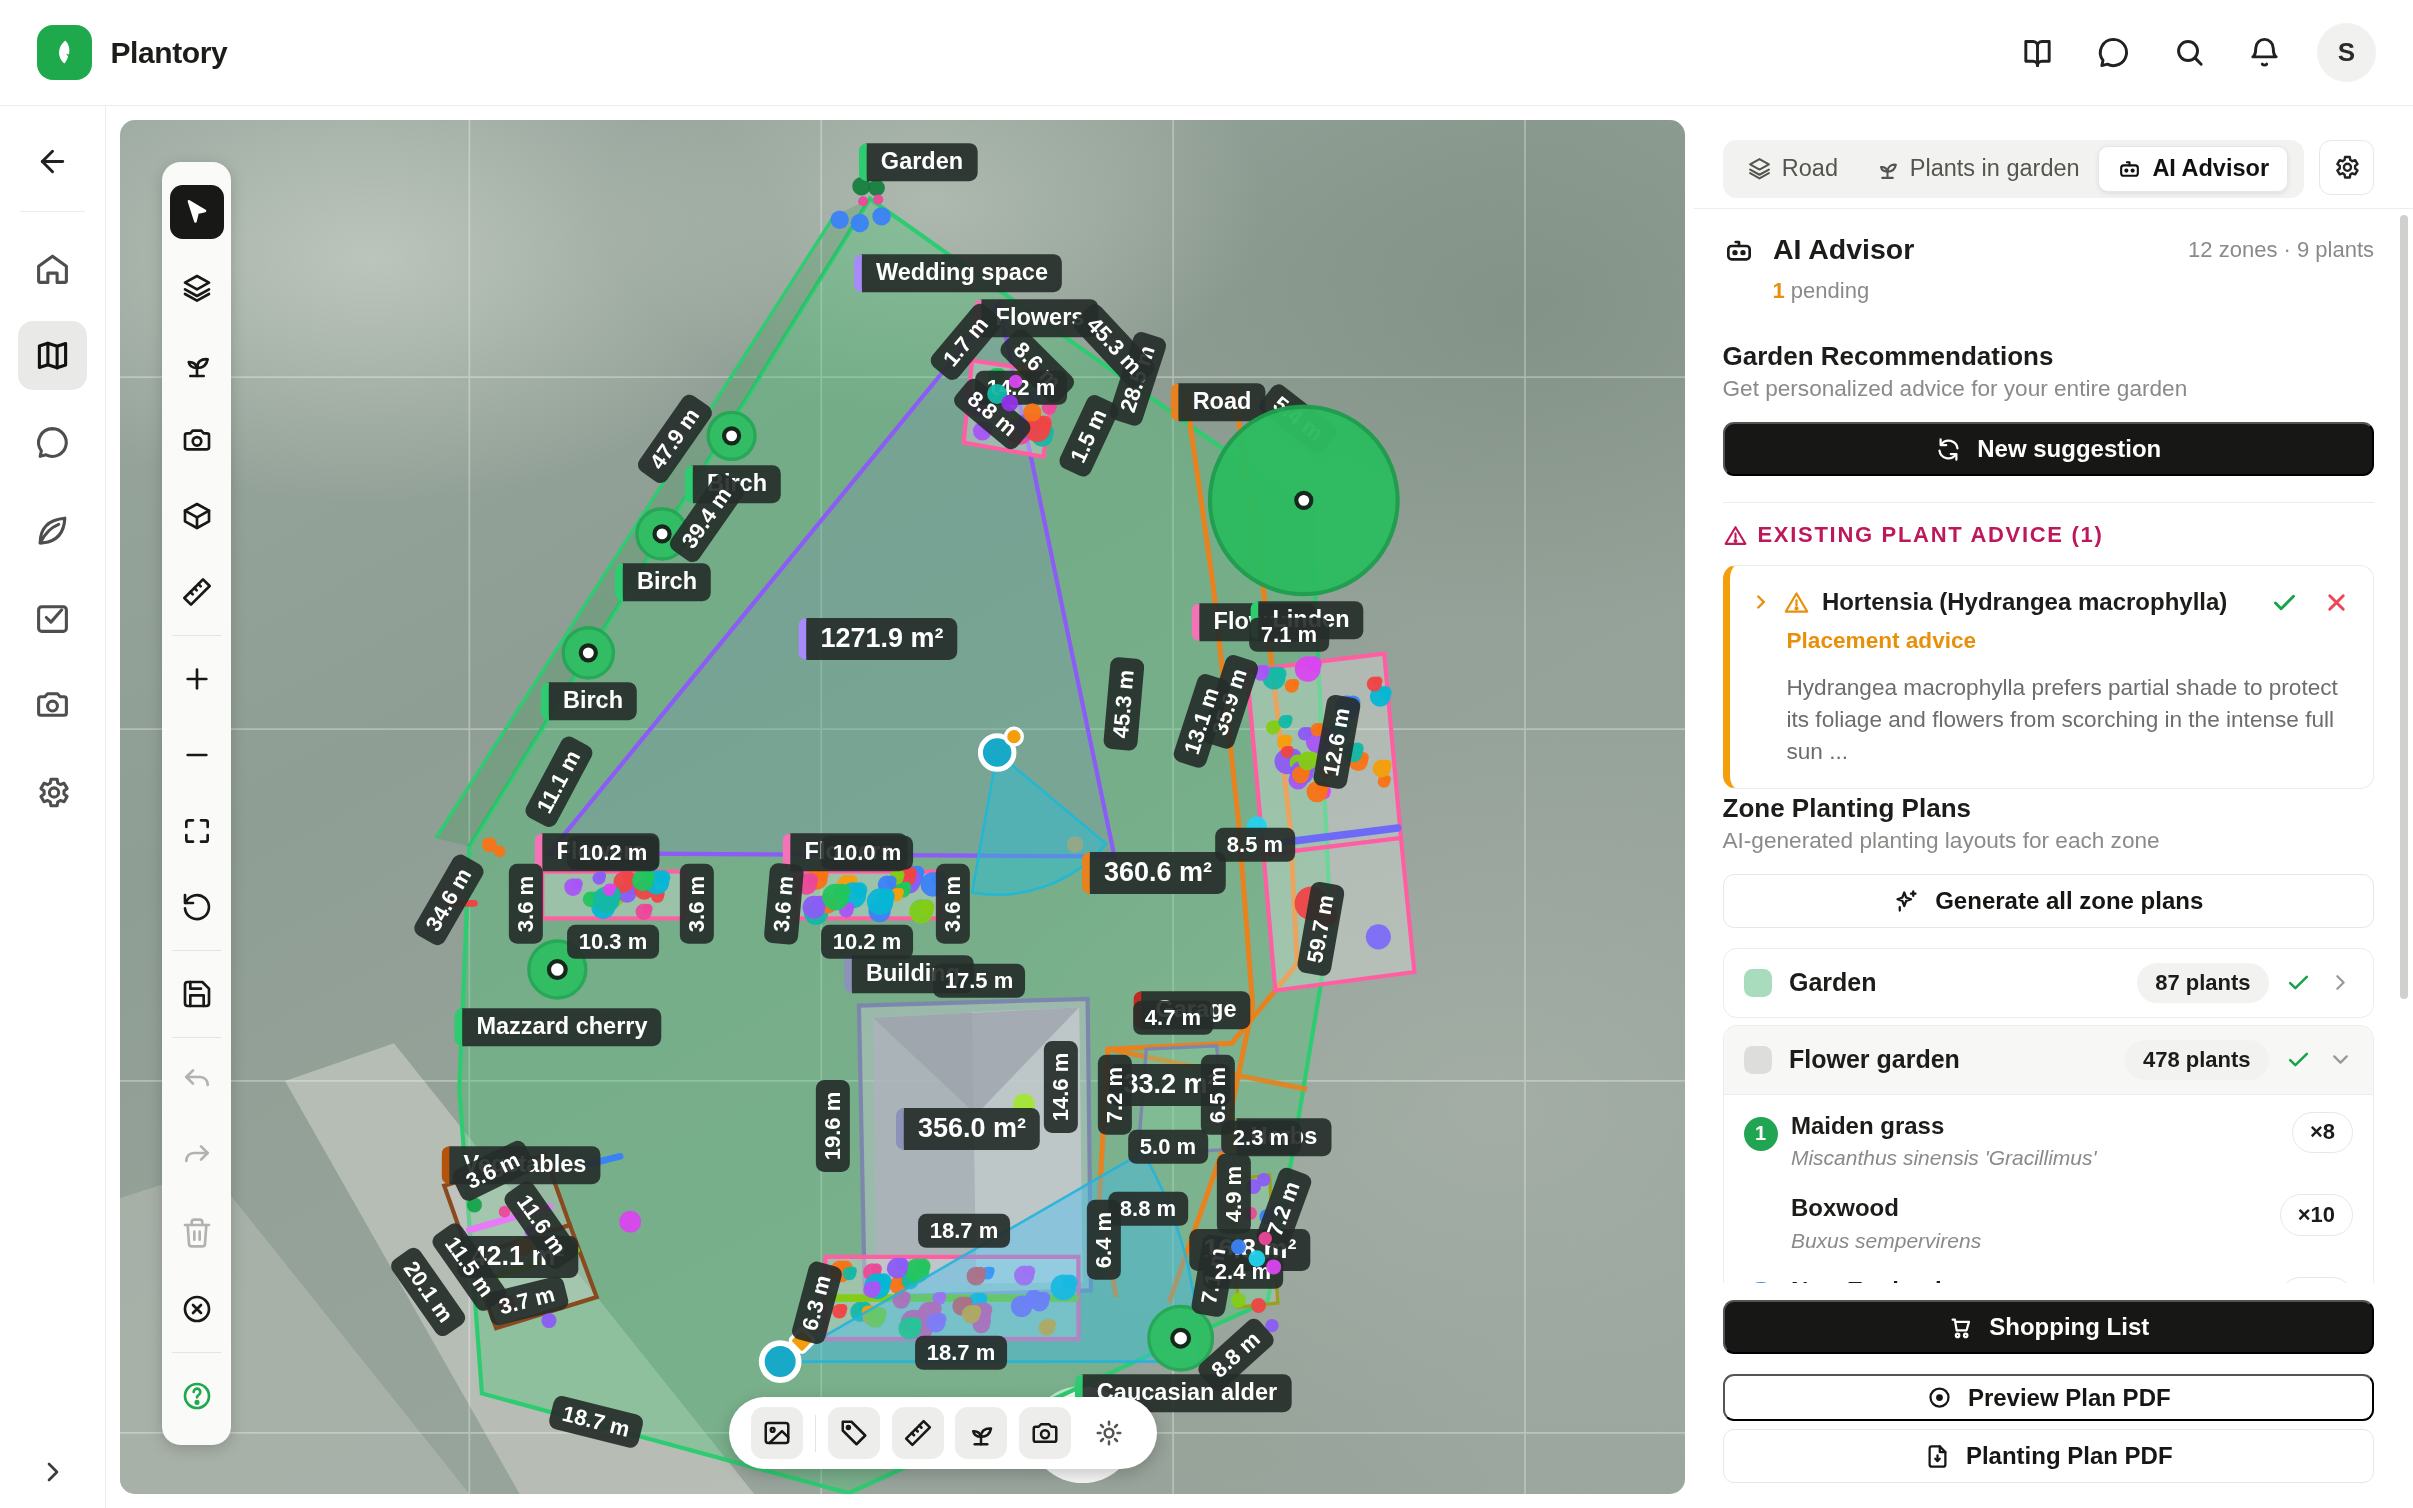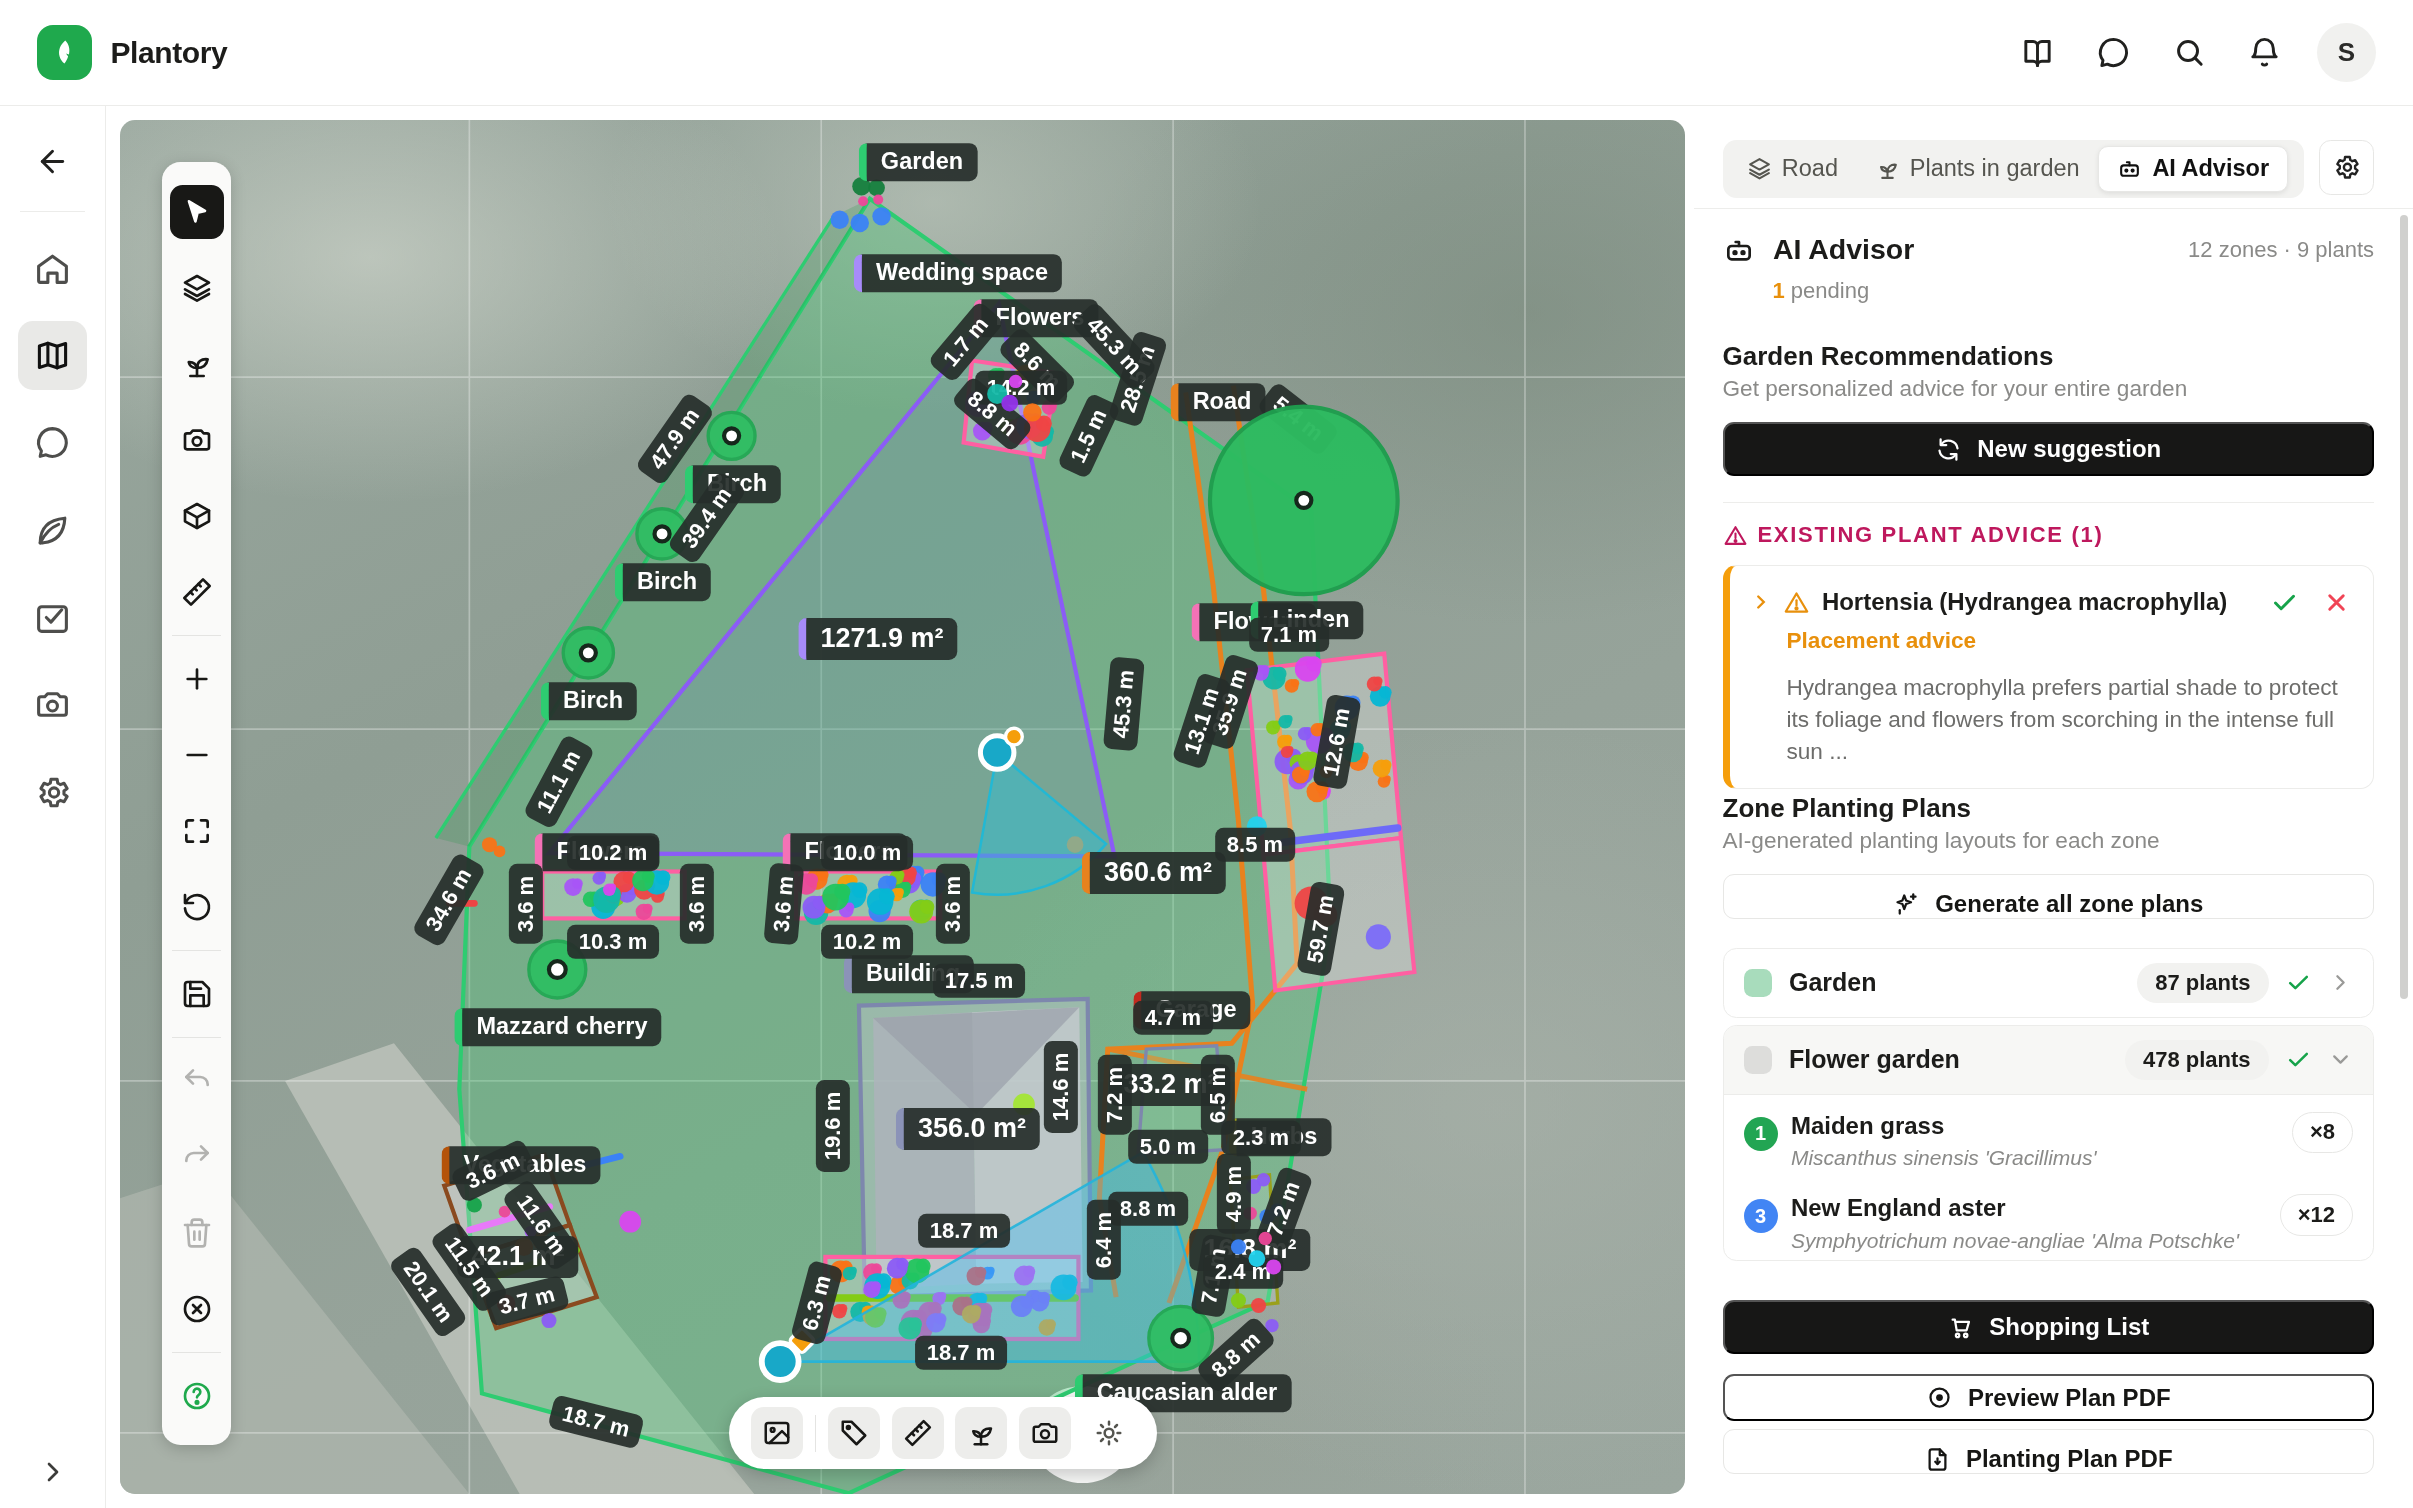"Generate all zone plans" .btn-white { align-items: flex-end -> none; height: 45px -> 54px }
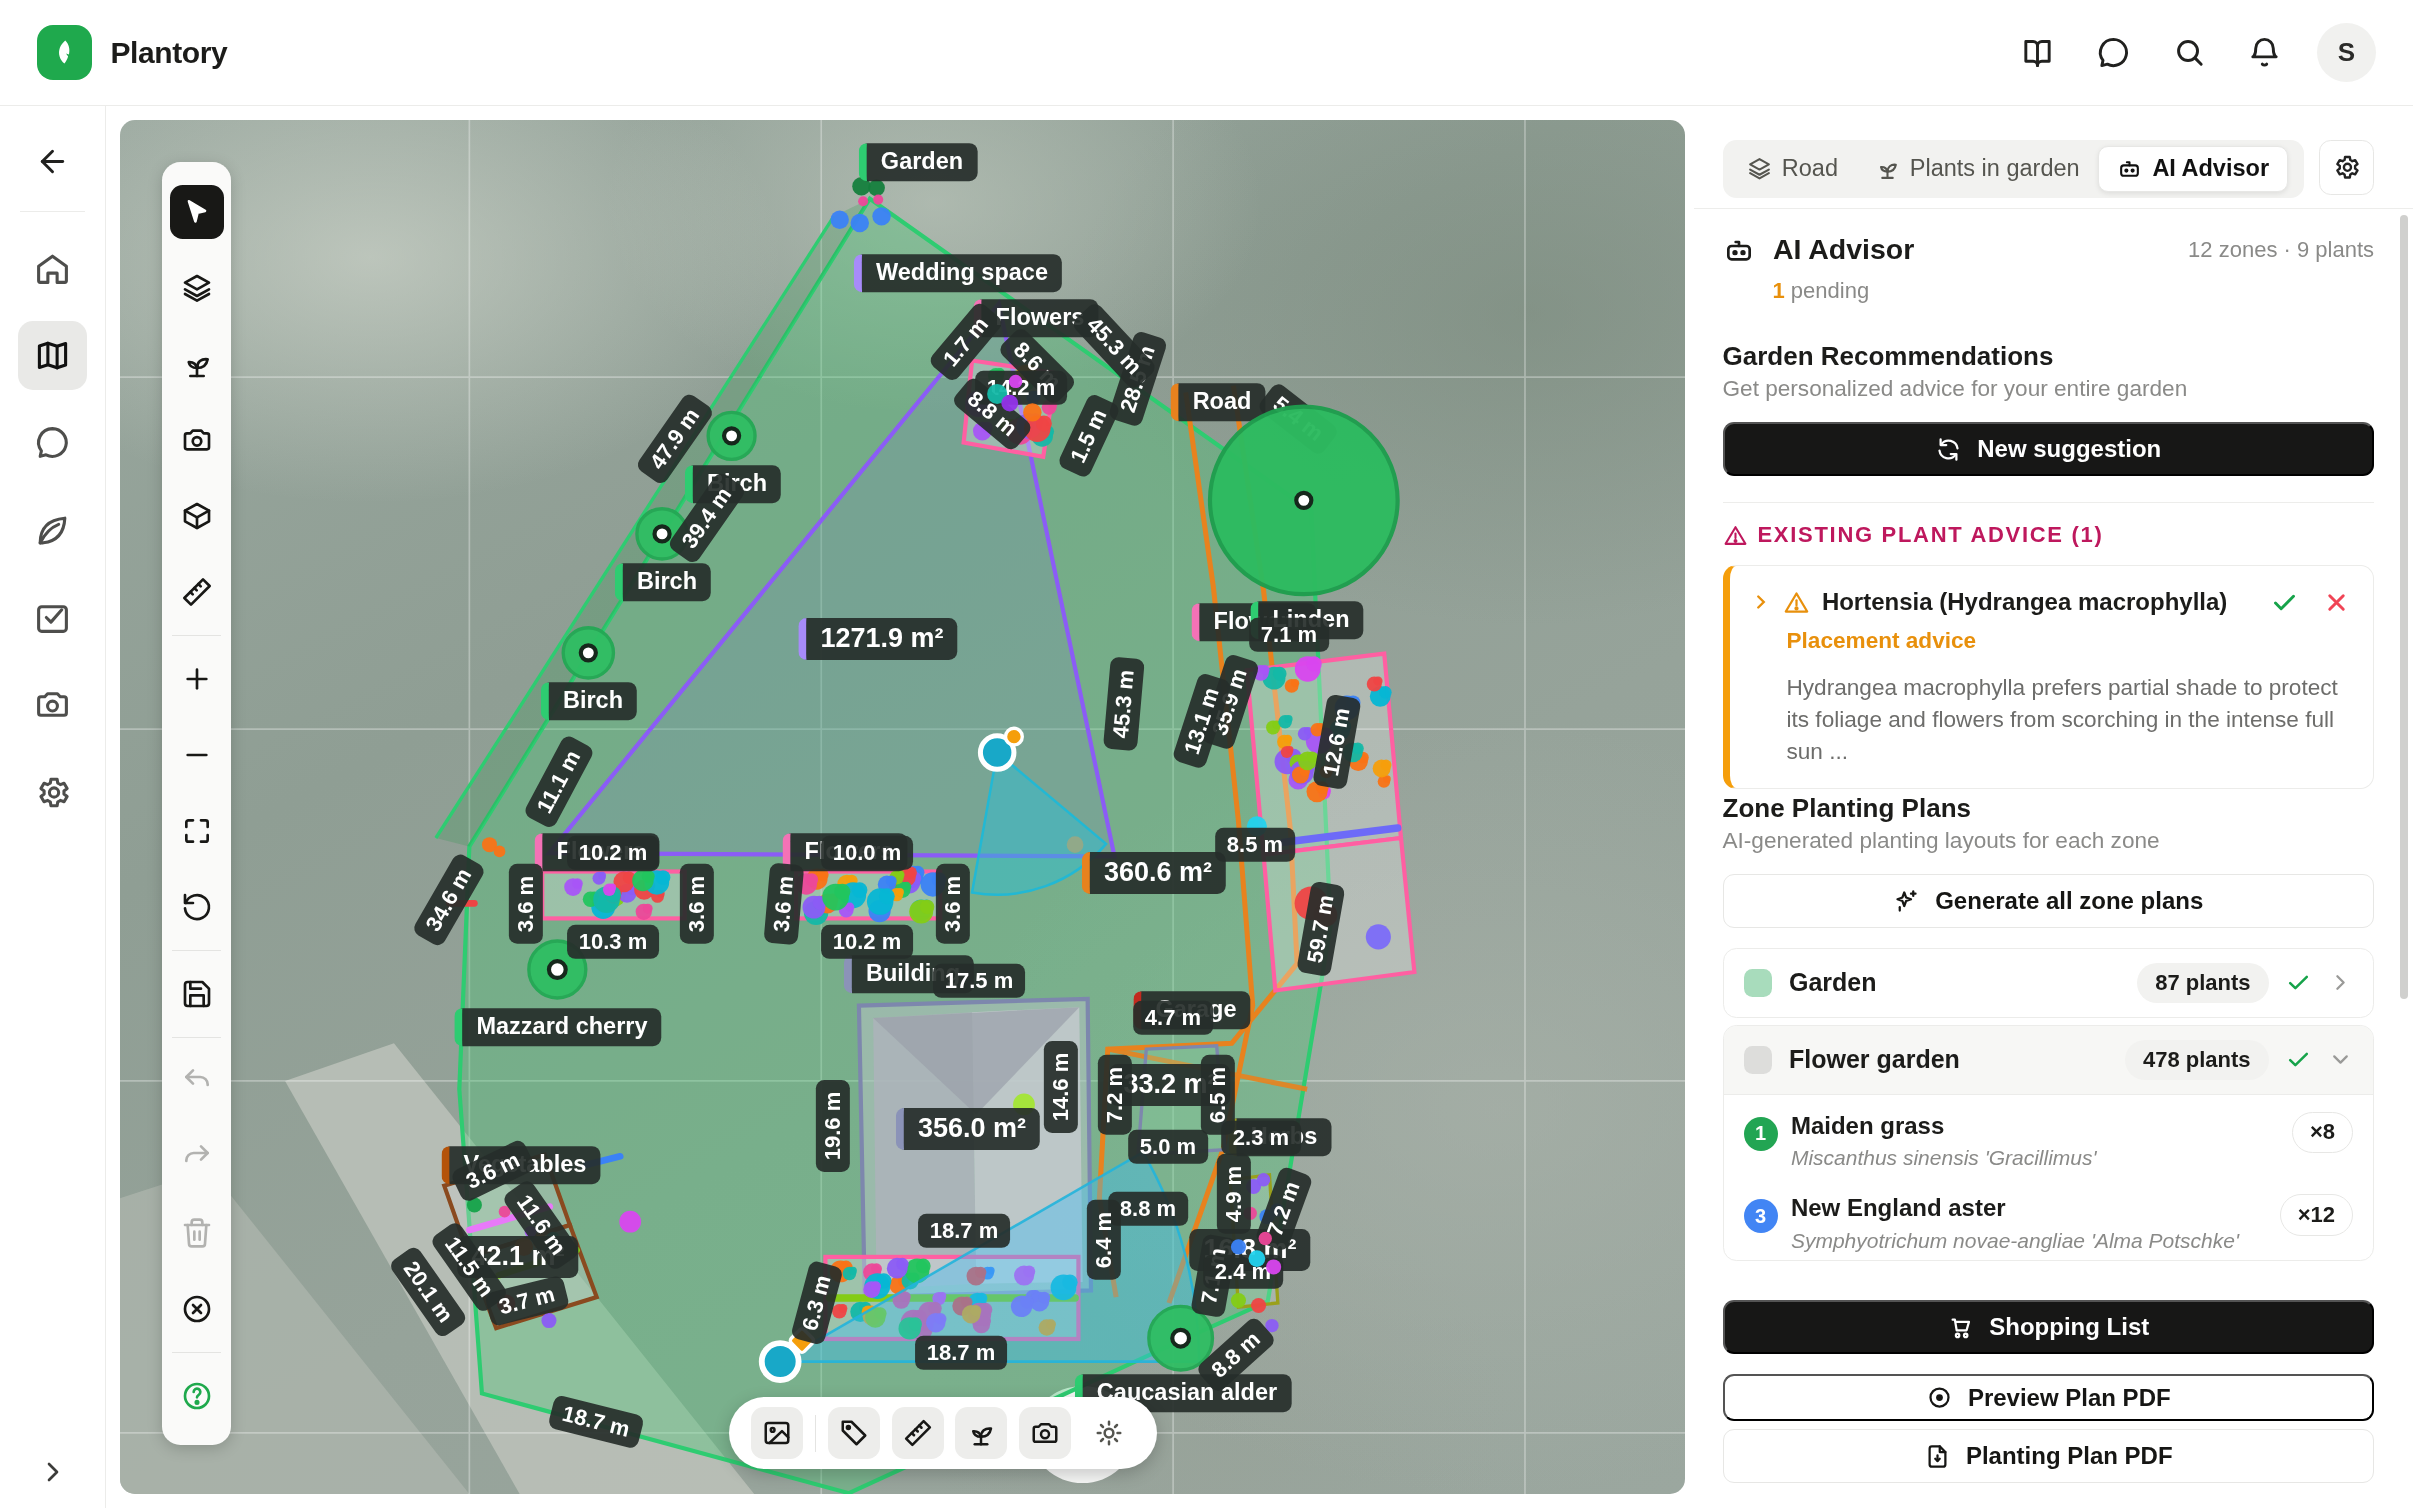"Boxwood" div.plant-row { html: none -> <div> <span></span> <span> <div>Boxwood</div> <div>Buxus sempervirens</div> </span> <span>×10</span> </div> }
